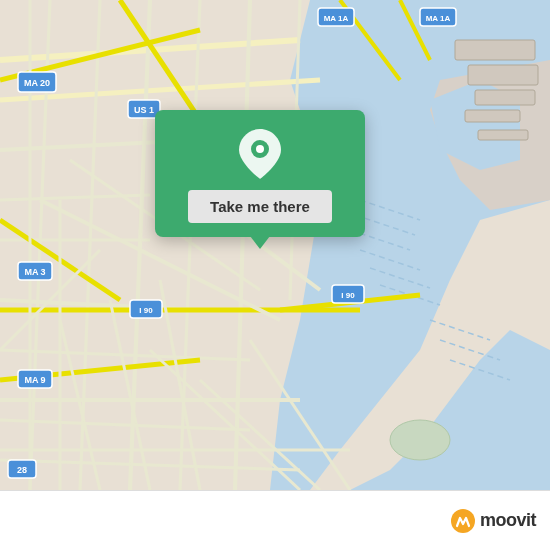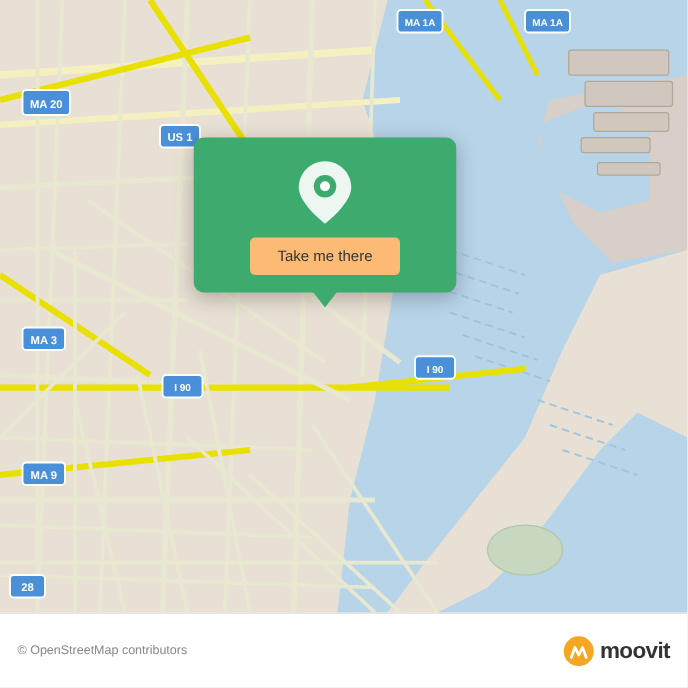"Take me there" #take-me-there-btn { background: #fdba74 -> #e5e5e5; font-size: 12px -> 15px; font-weight: 400 -> 700 }
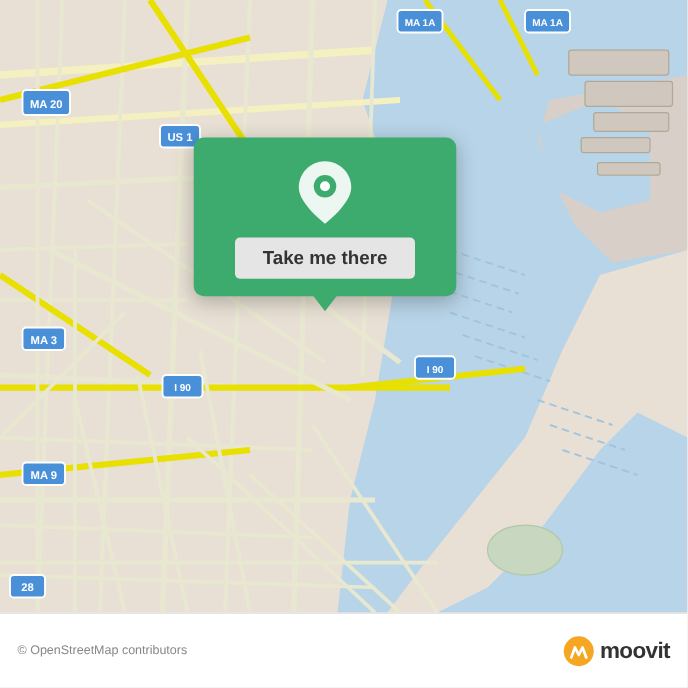"© OpenStreetMap contributors" span { html: <span>© OpenStreetMap contributors</span> -> none }
